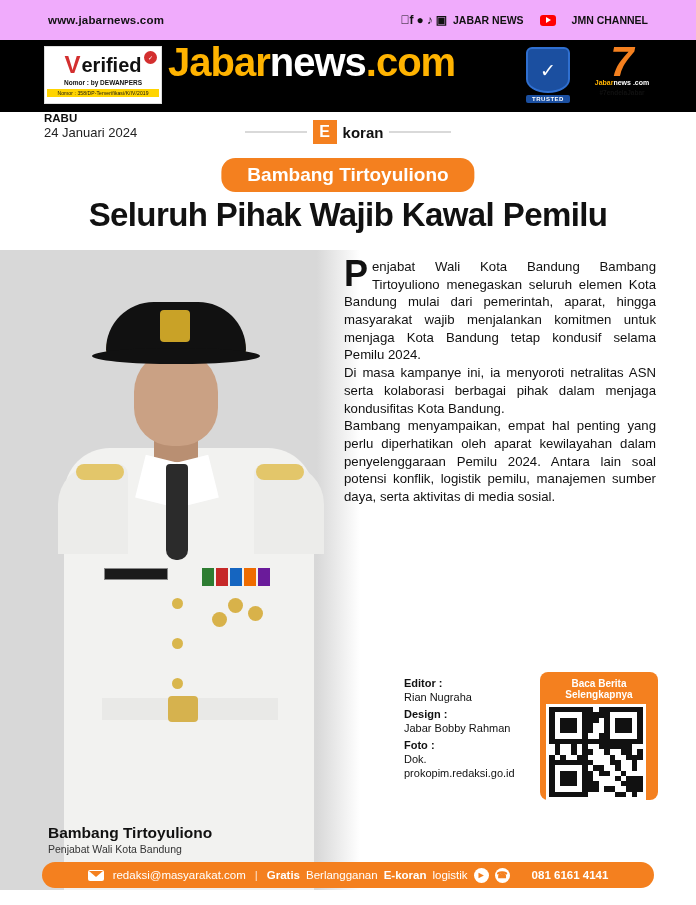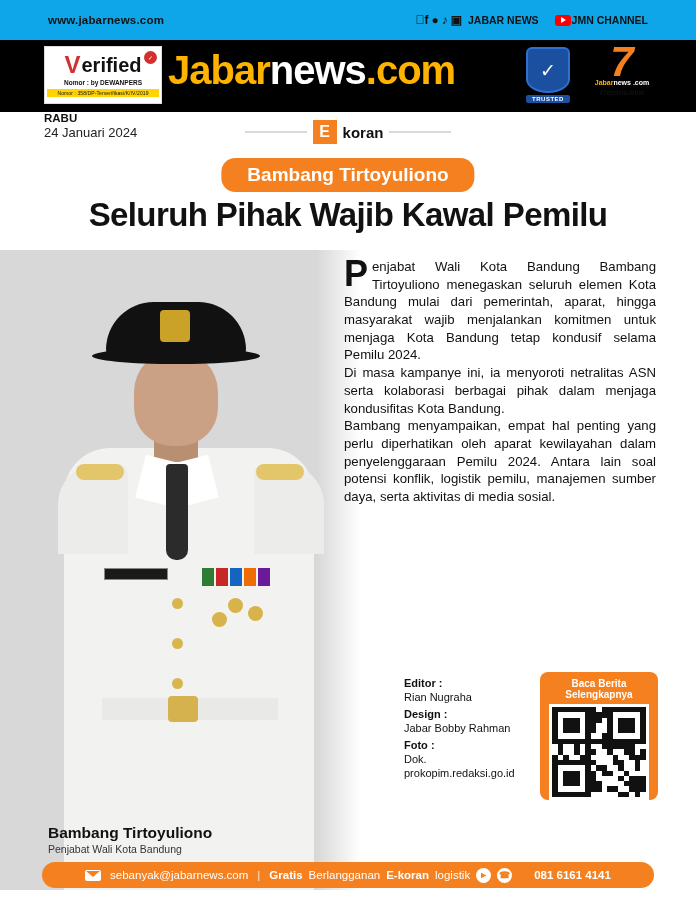"www.jabarnews.com" .topbar { background: #0ea5e9 -> #f0abfc }
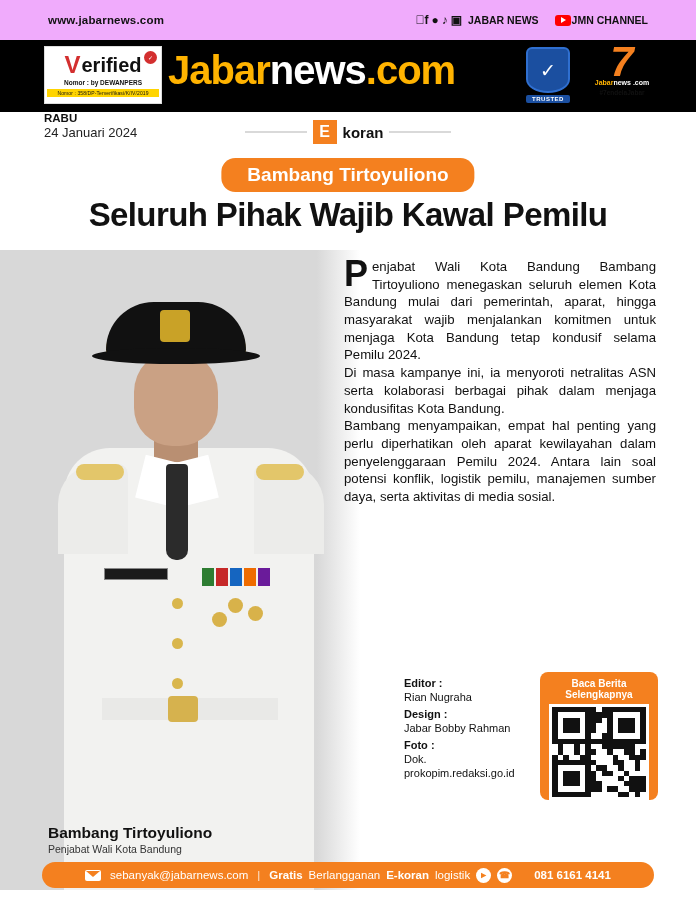"JMN CHANNEL" .yt-pill { gap: 1px -> 16px }
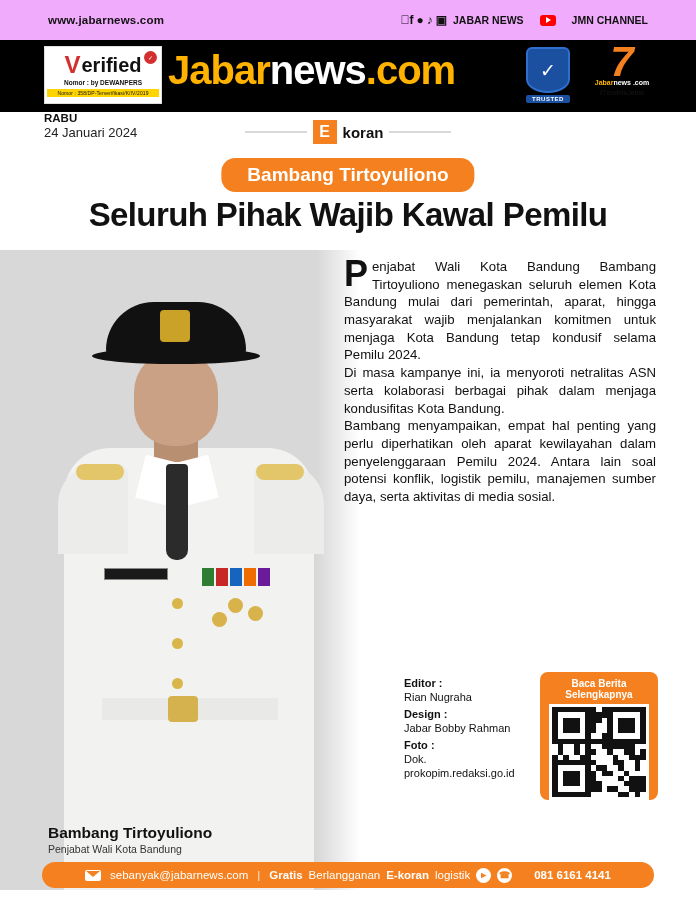"Jabarnews.com" .logo { top: 50px -> 42px }
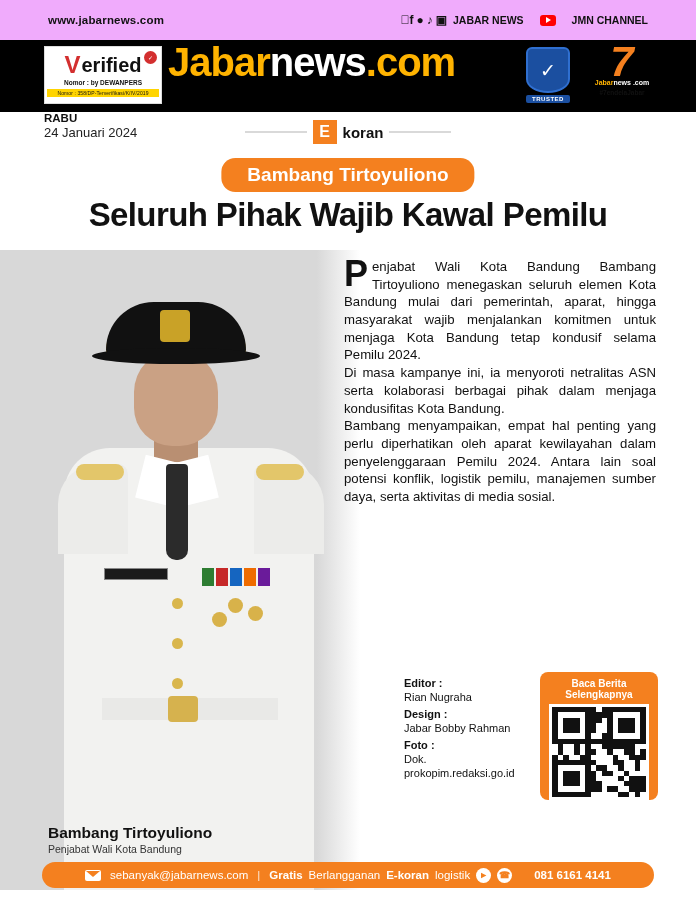"Baca Berita" .qrcard { align-items: center -> none }
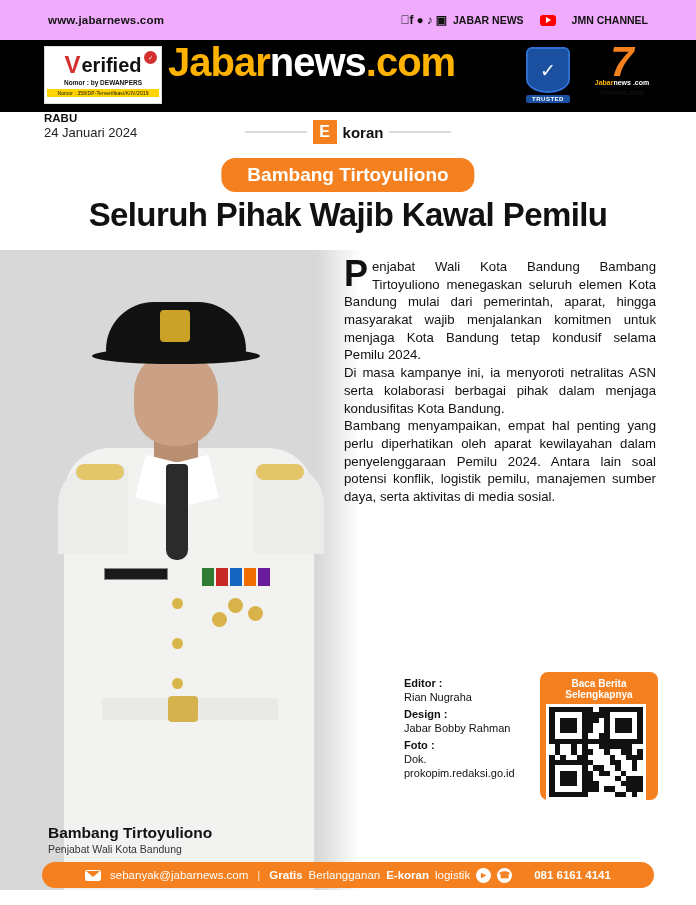"sebanyak@jabarnews.com" span { text: sebanyak@jabarnews.com -> redaksi@masyarakat.com }
